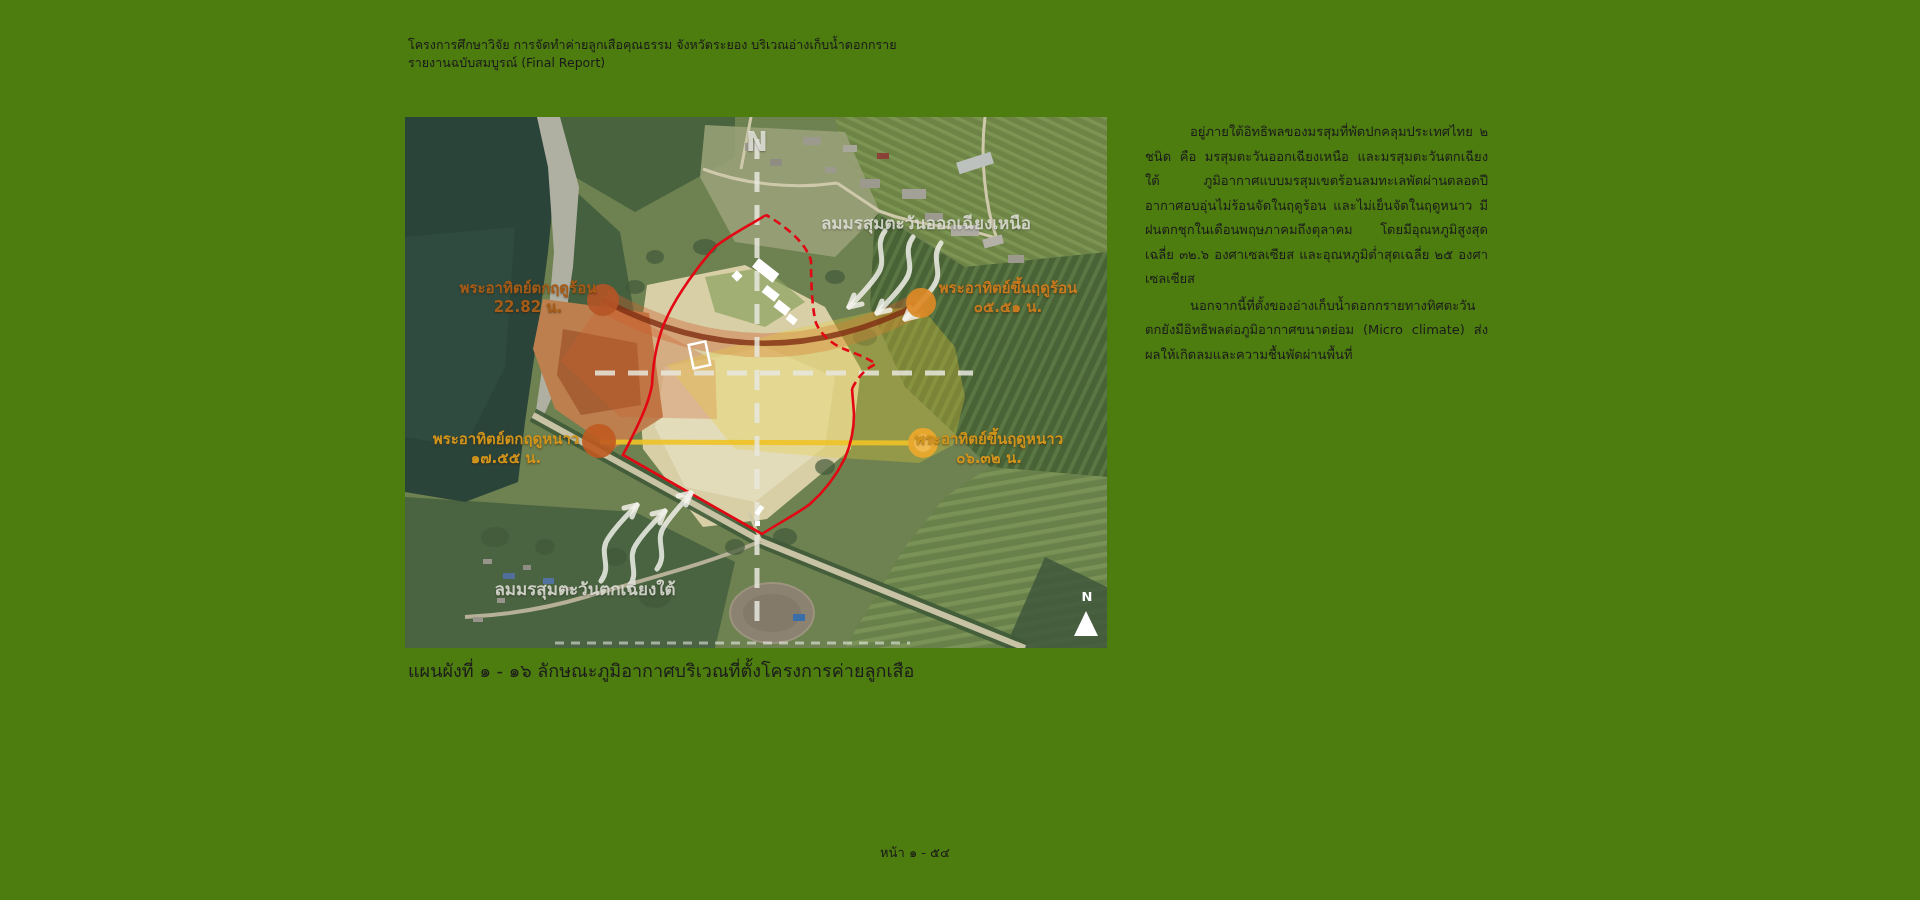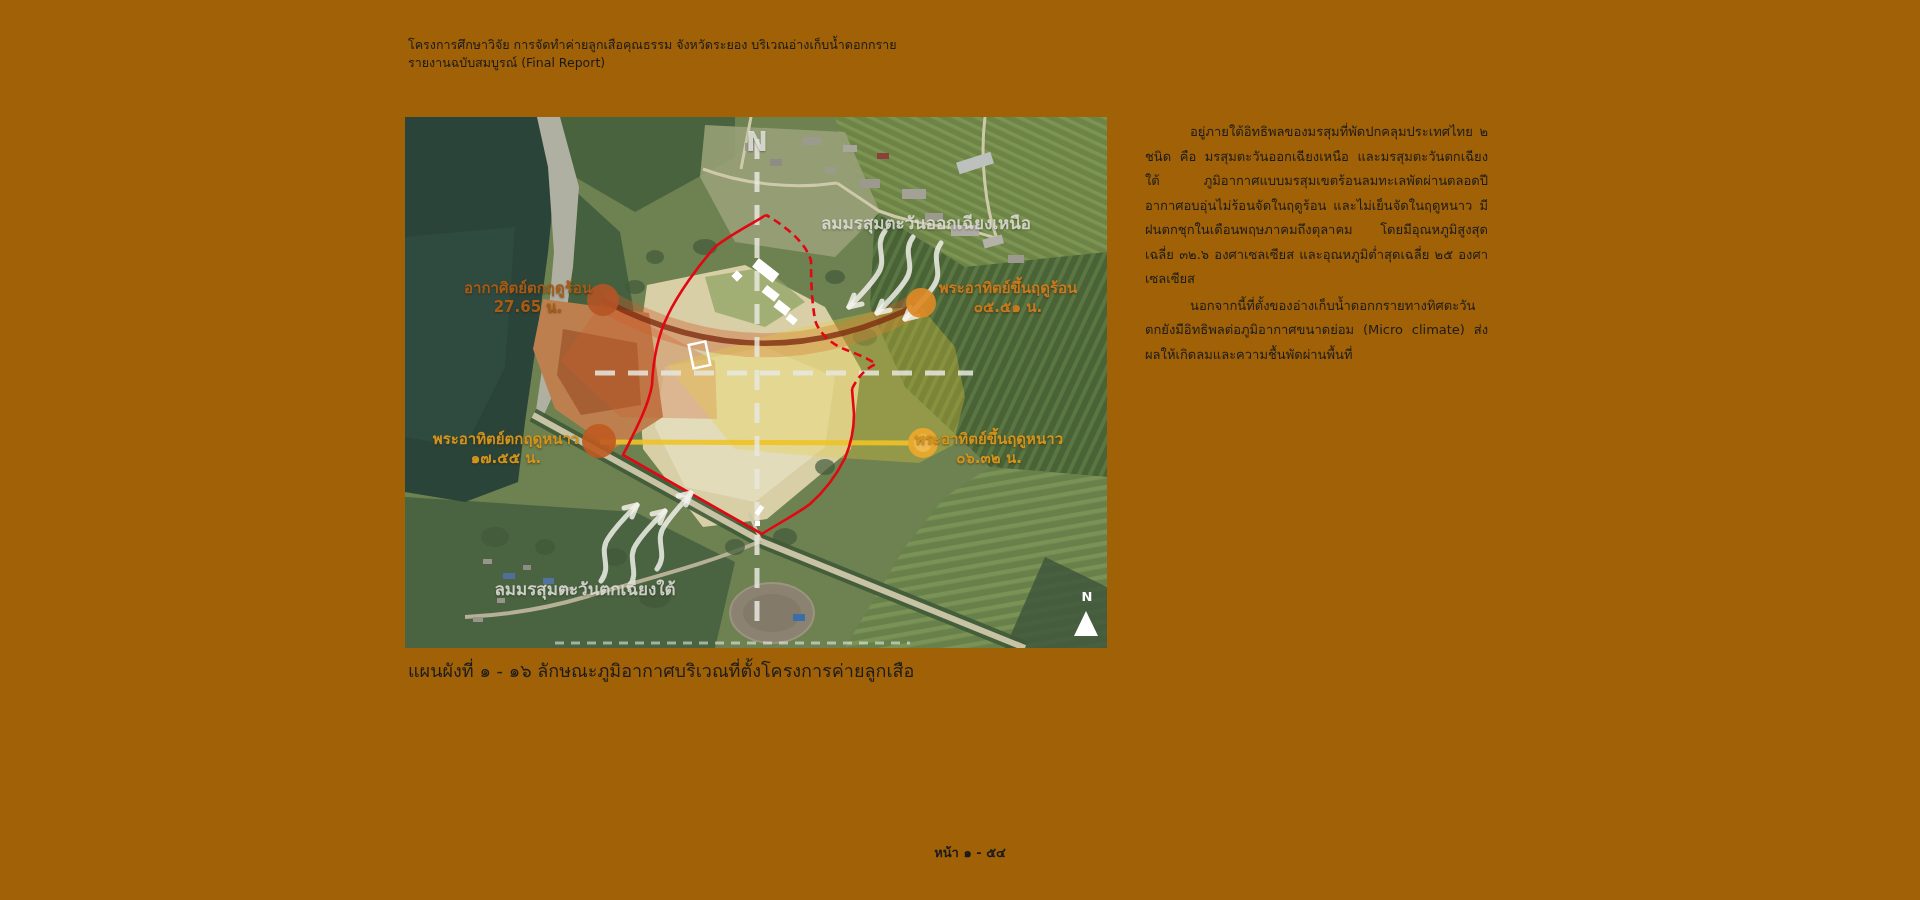"โครงการศึกษาวิจัย" .page { background: #a16207 -> #4d7c0f }
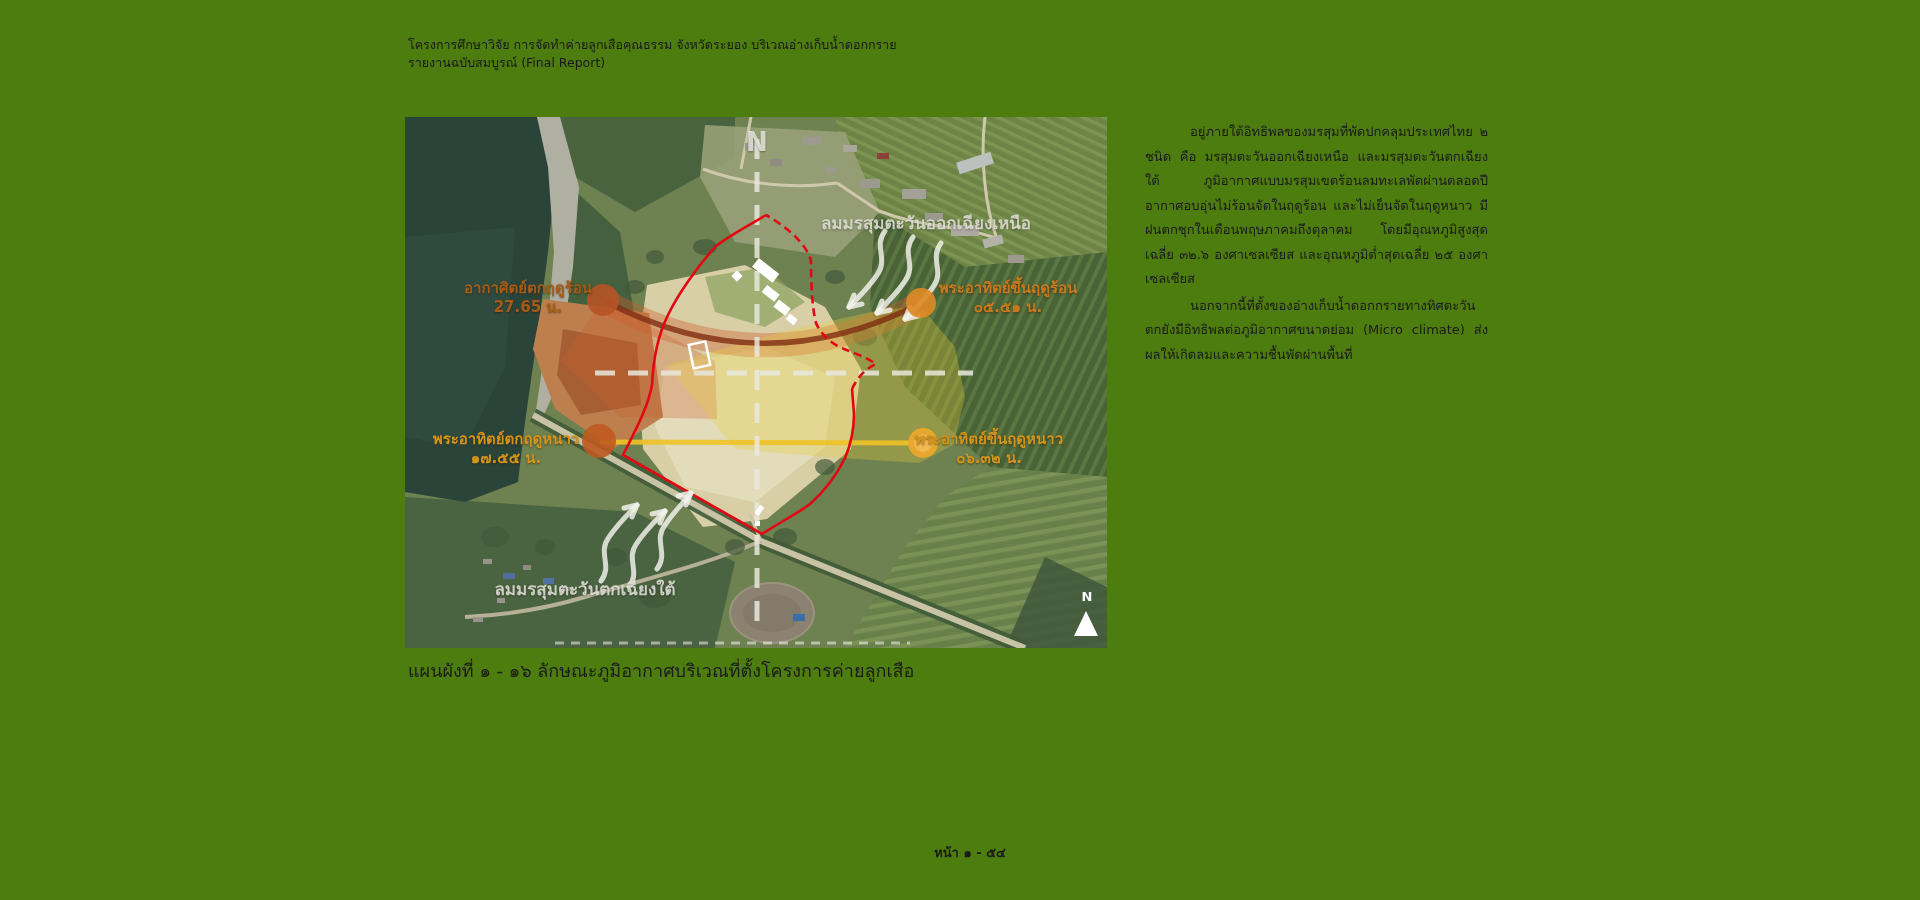"อากาศิตย์ตกฤดูร้อน" div { text: อากาศิตย์ตกฤดูร้อน -> พระอาทิตย์ตกฤดูร้อน }
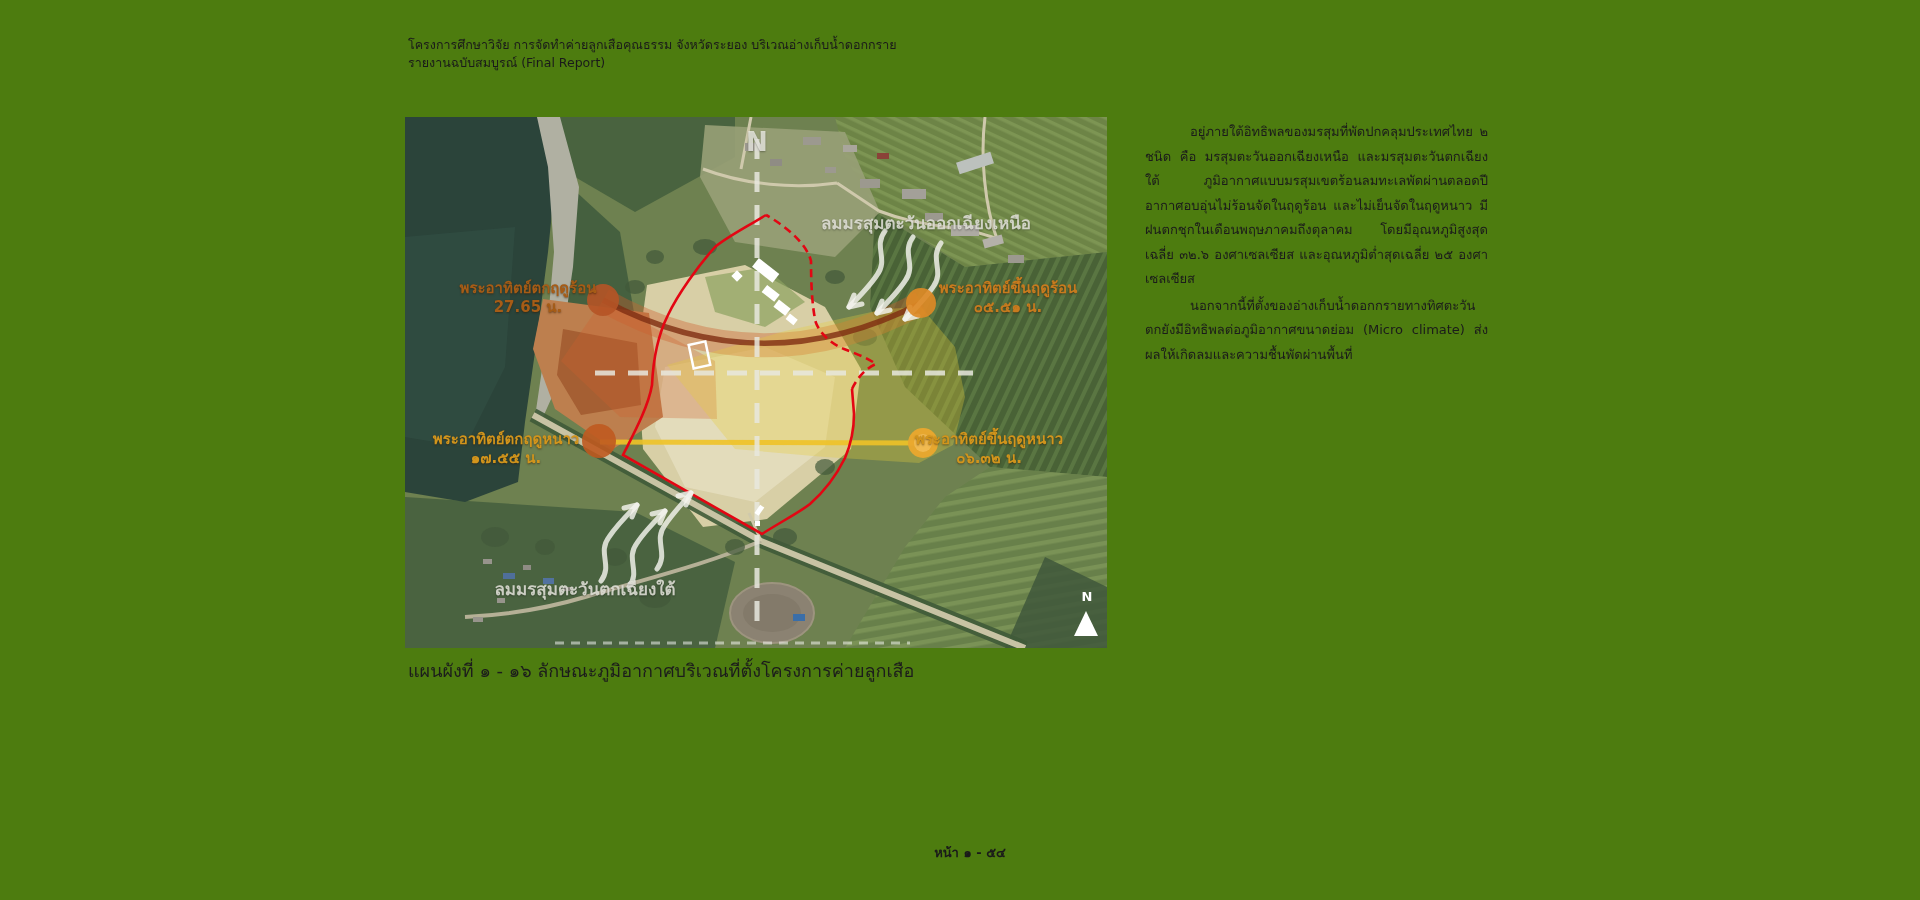"27.65 น." div { text: 27.65 -> 22.82 }
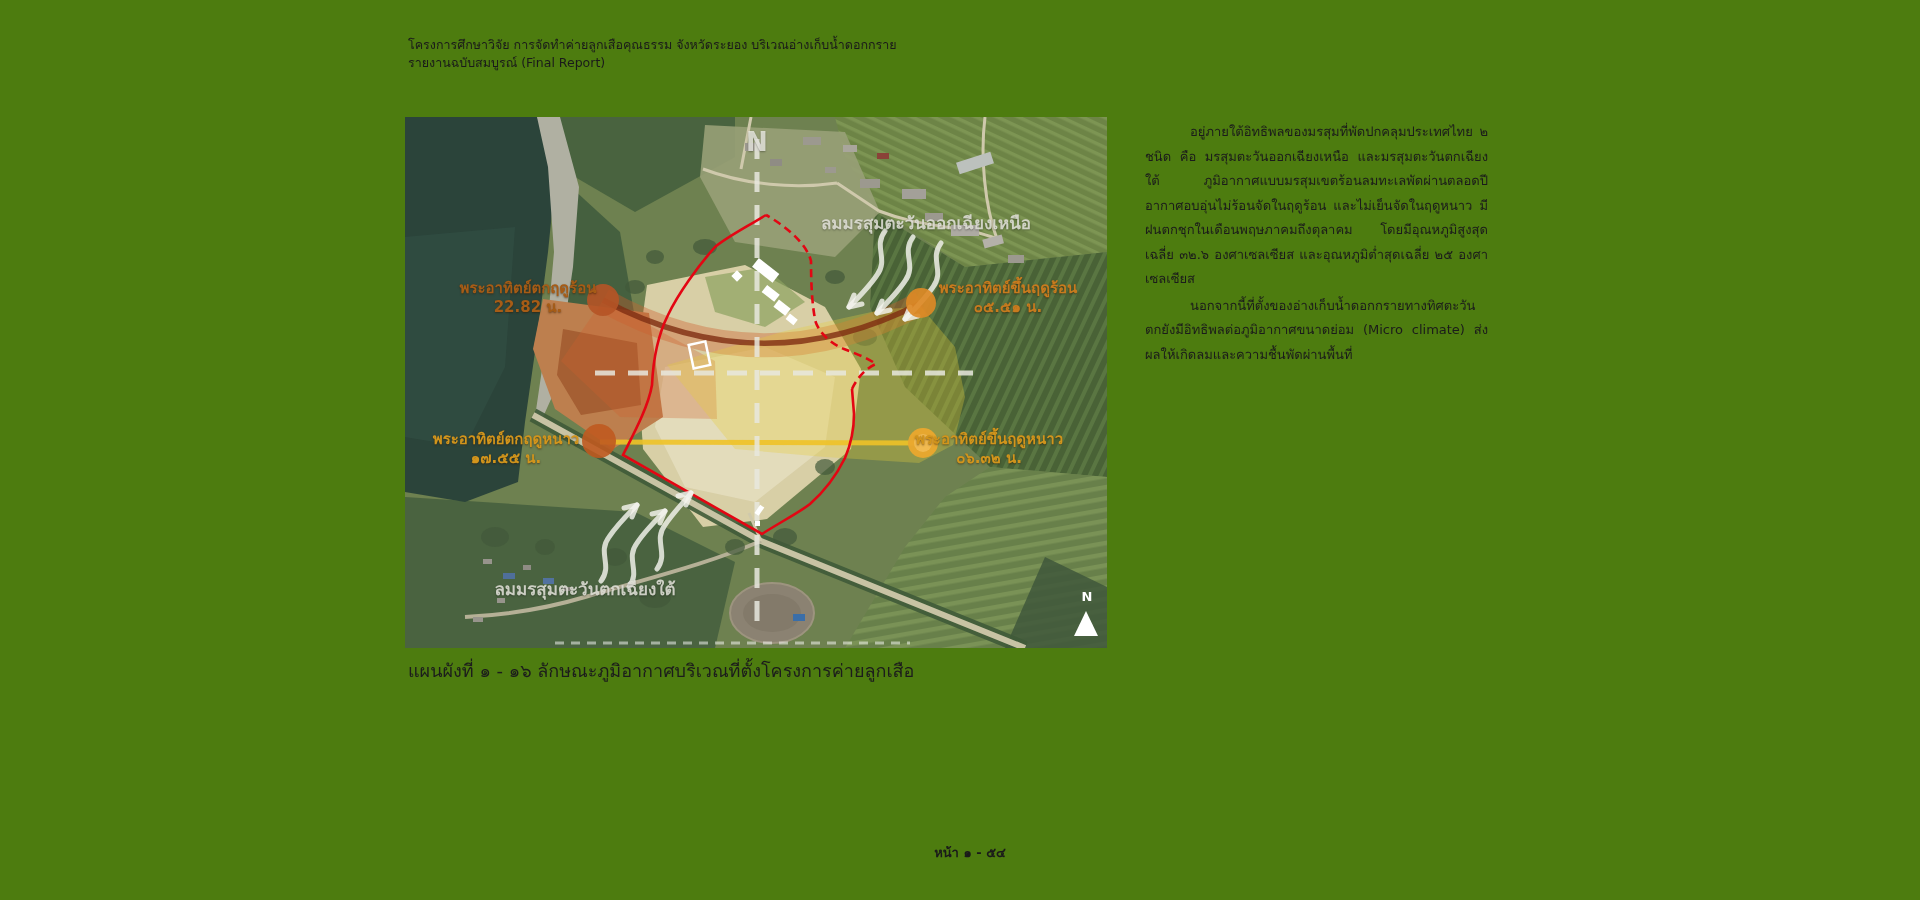"หน้า ๑ - ๕๔" .page-number { font-weight: bold -> normal; text-align: center -> none }
